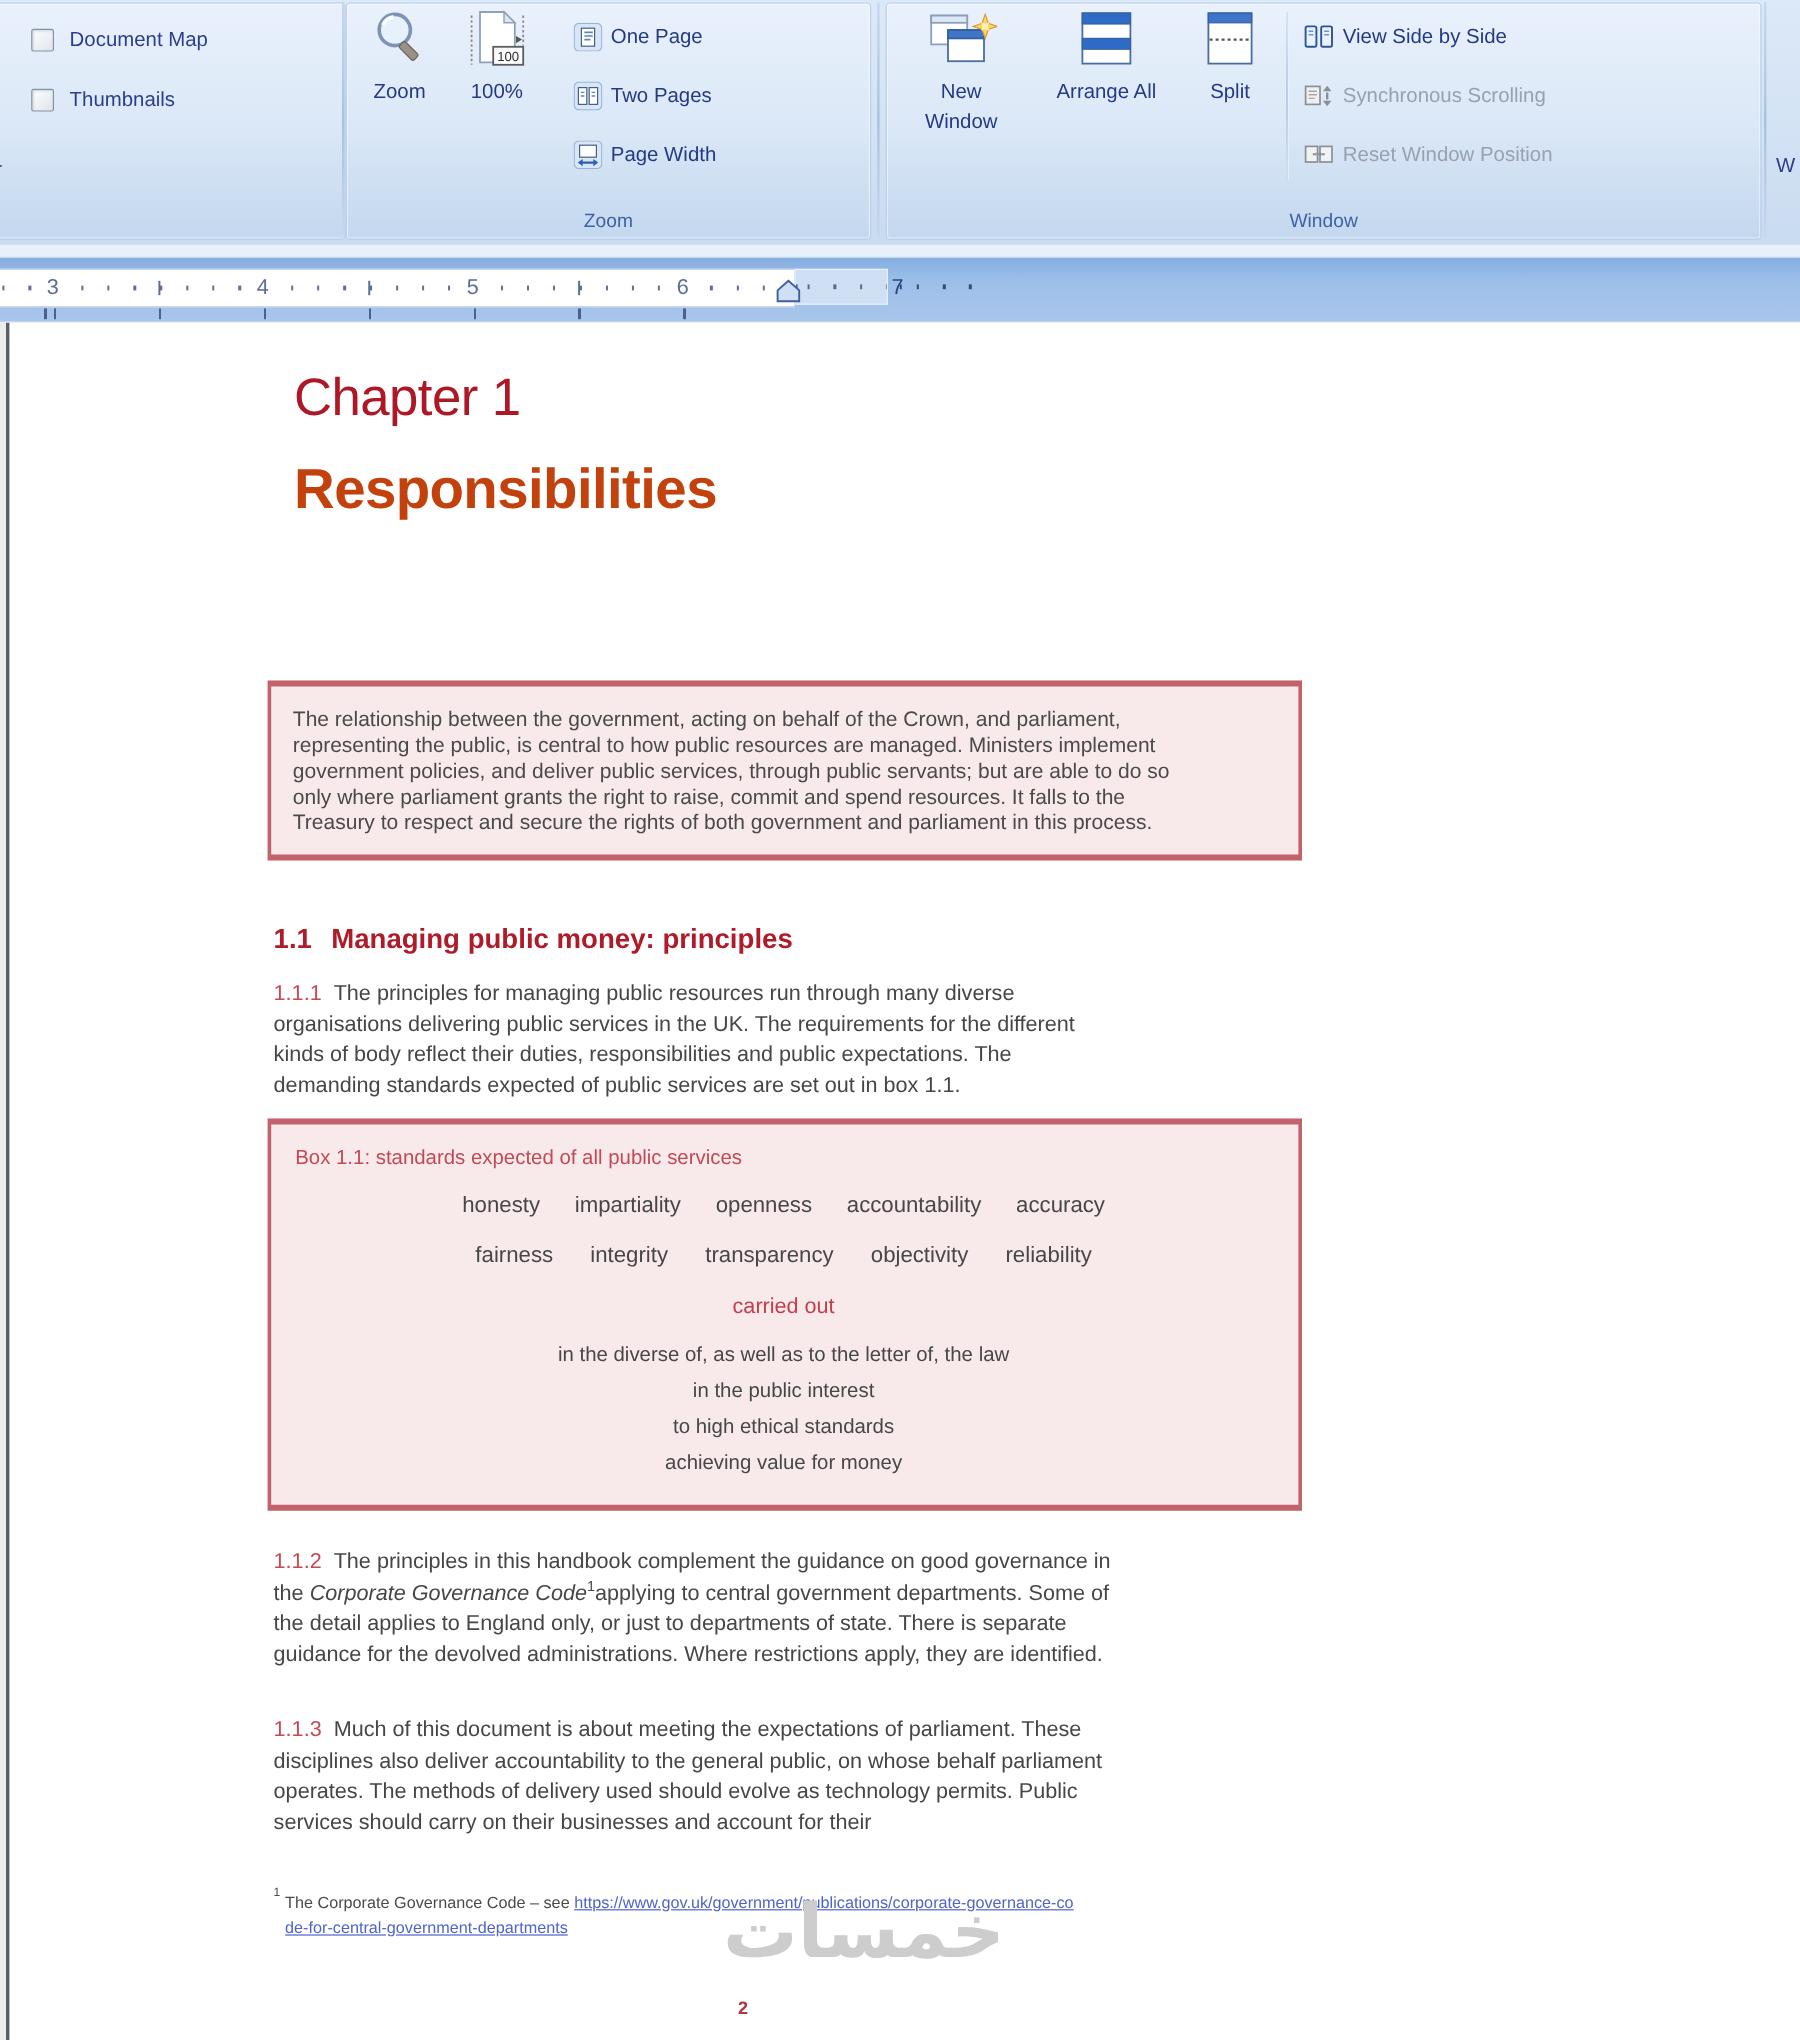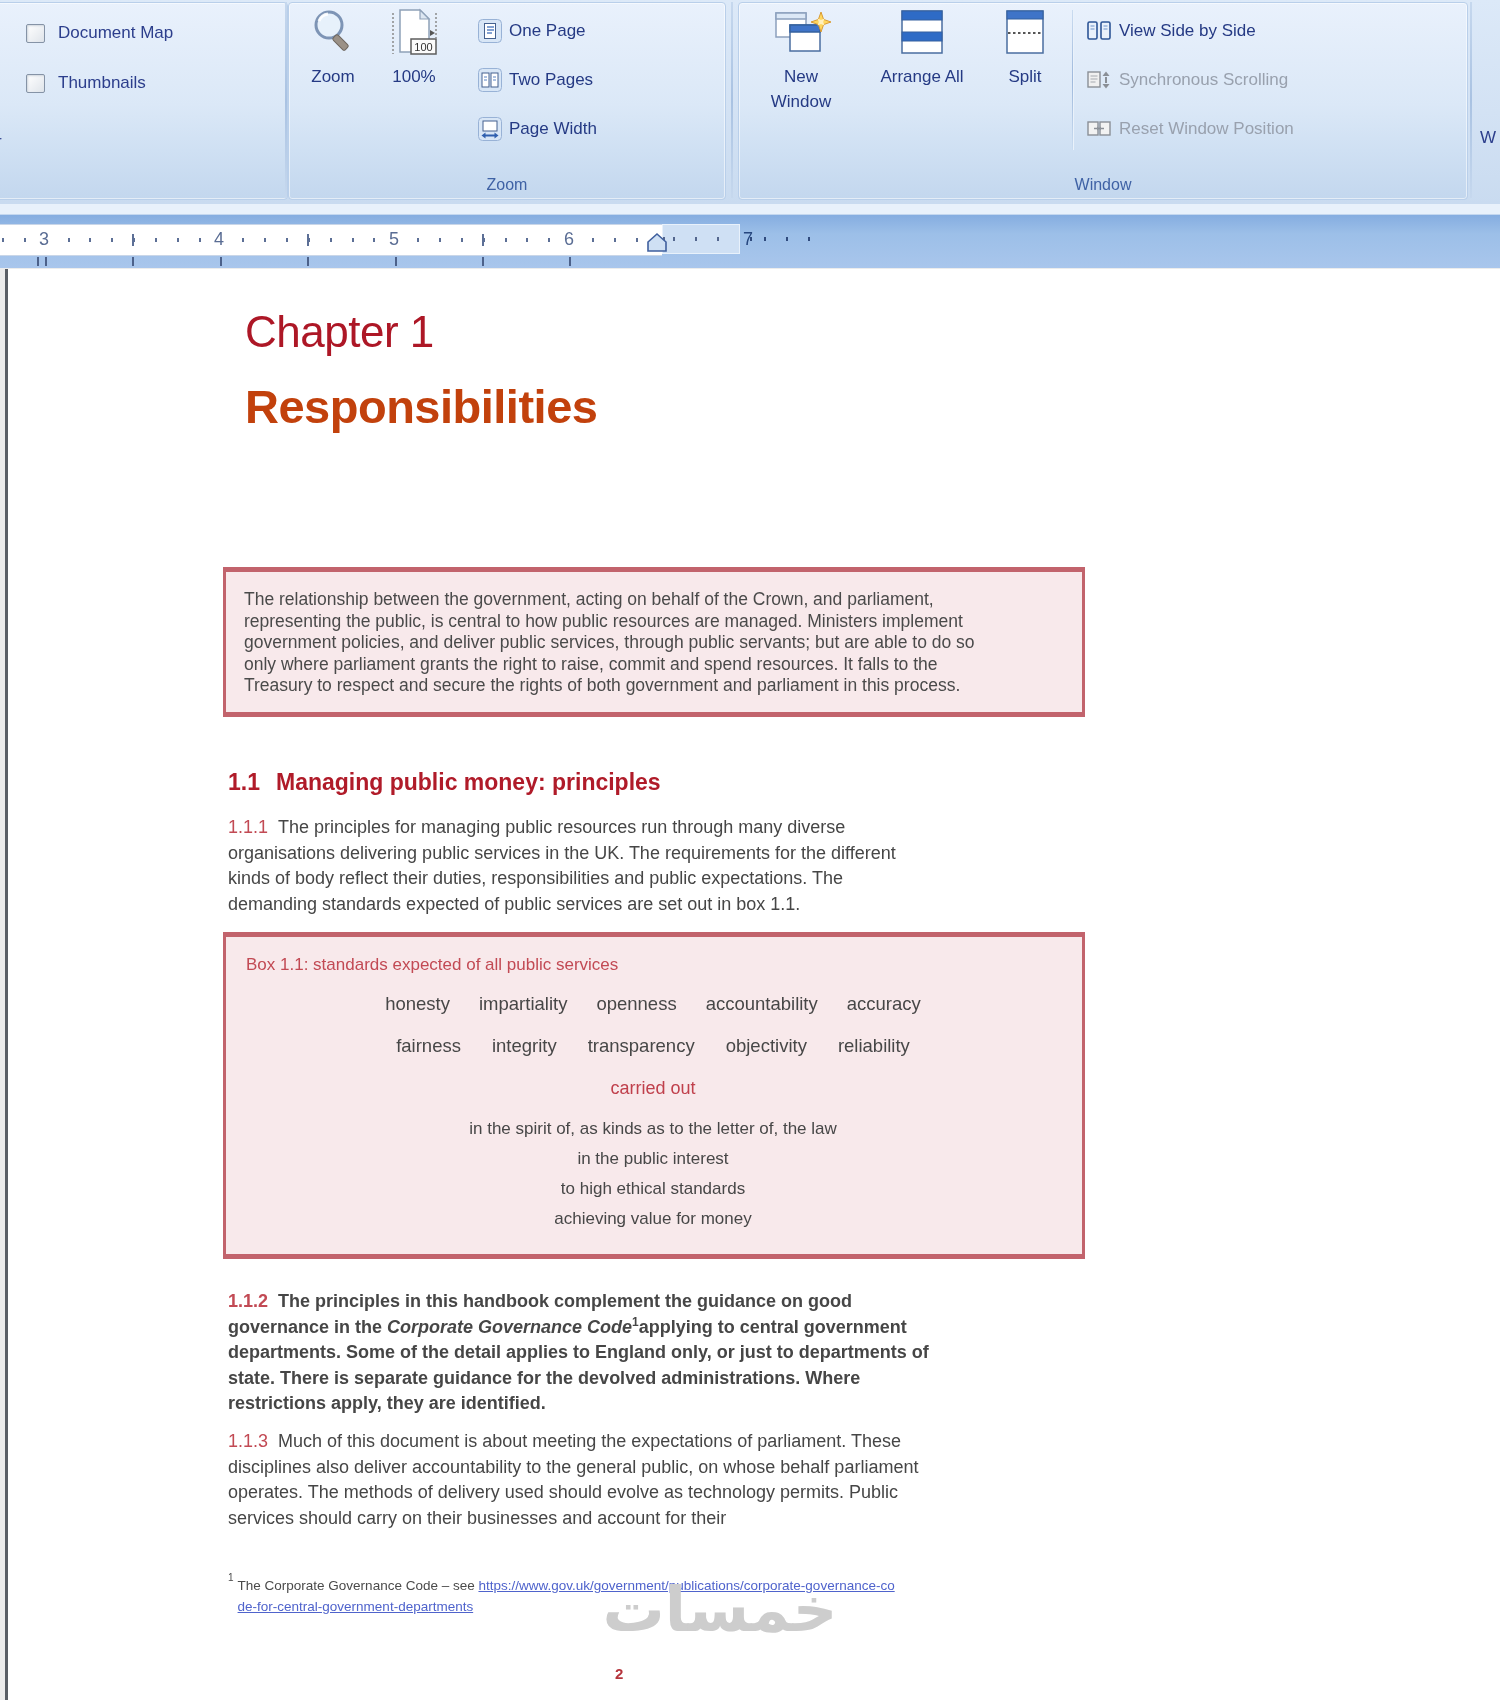"in the spirit of, as" div { text: spirit of, as kinds -> diverse of, as well }
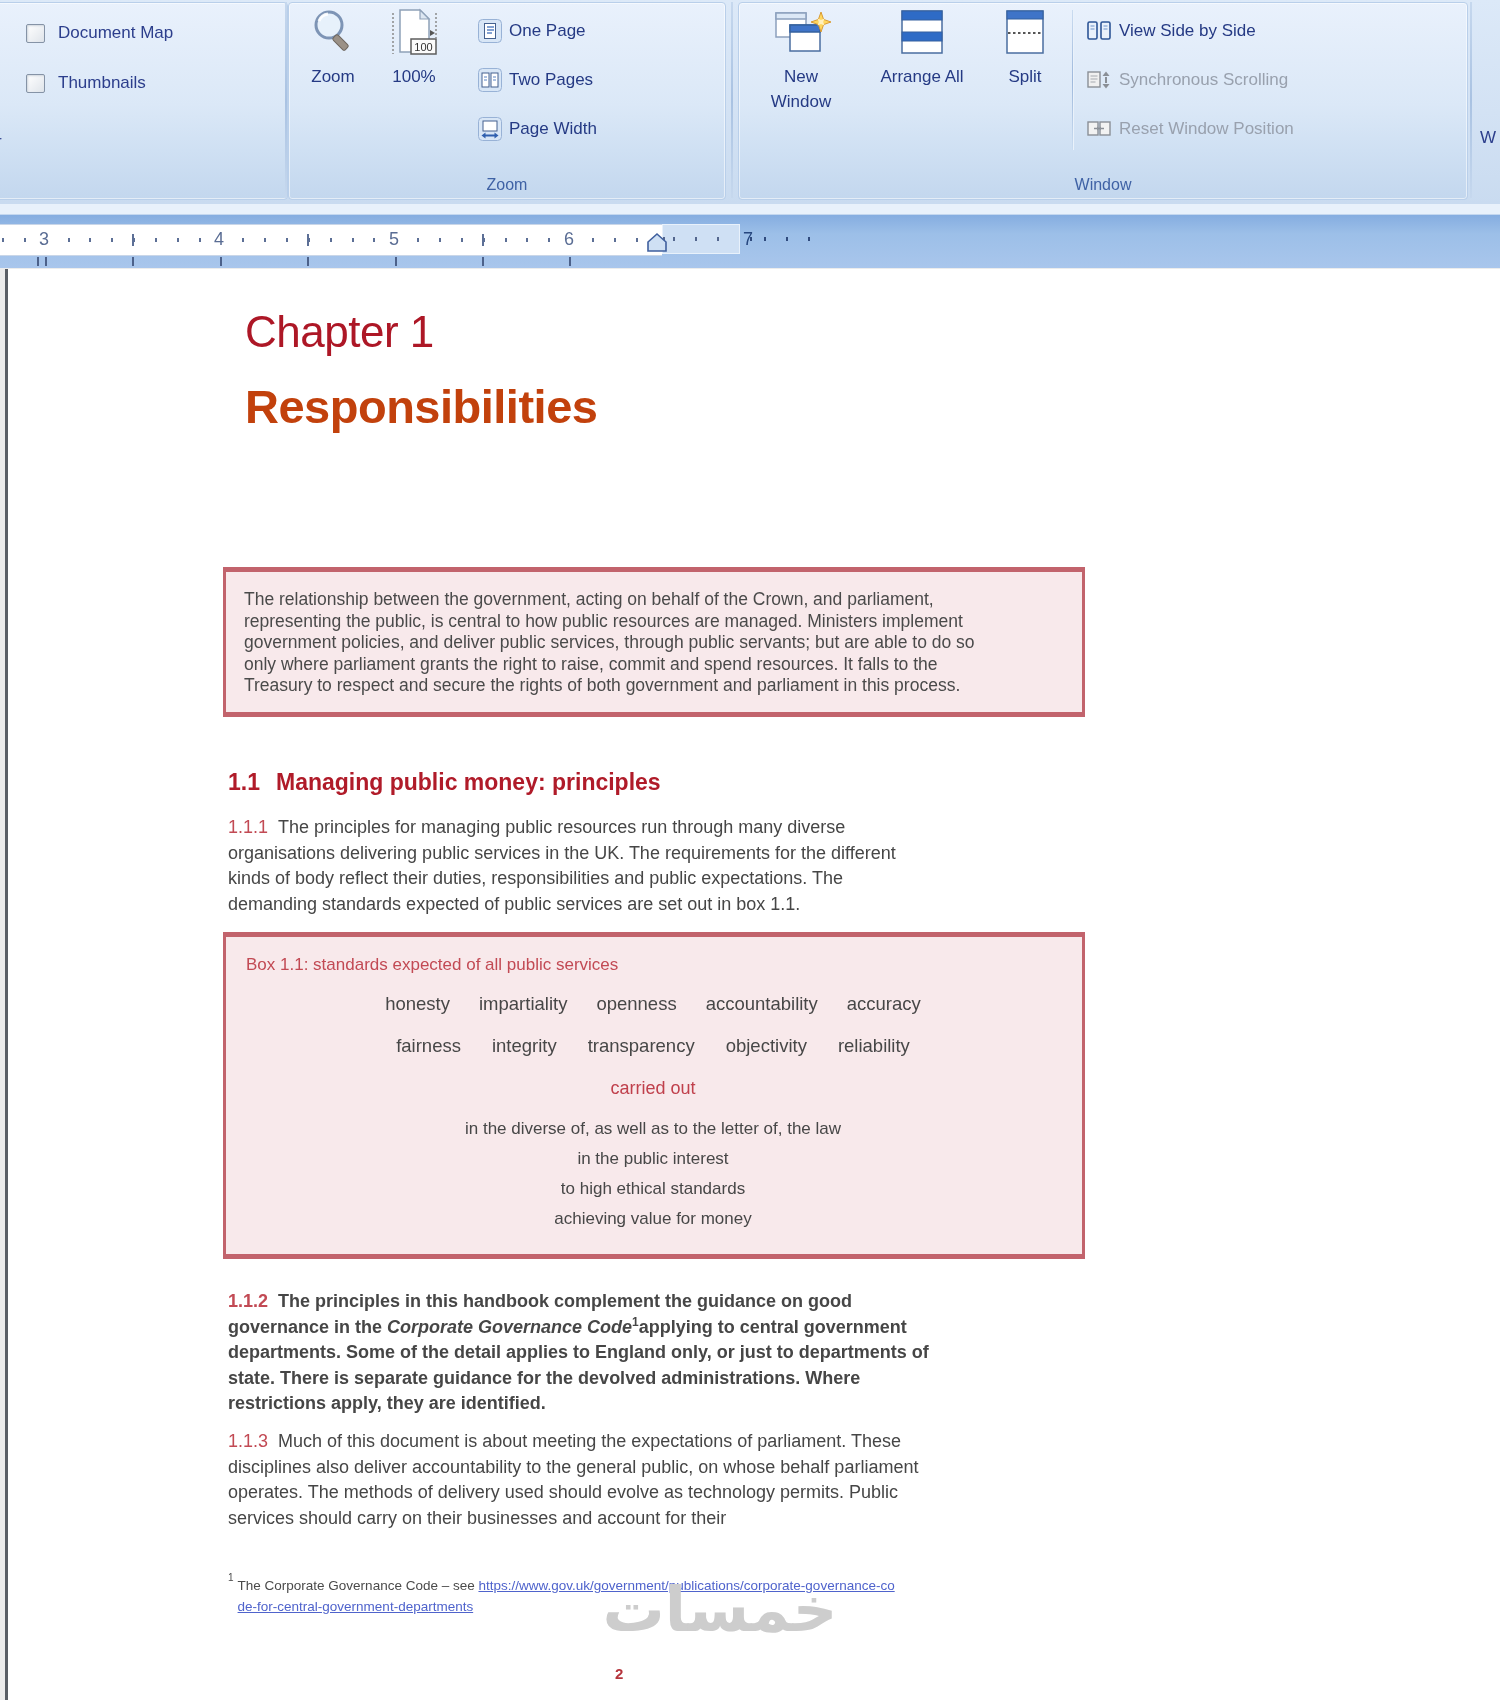"1.1.2 The principles in this" .p112 { font-weight: bold -> none }
